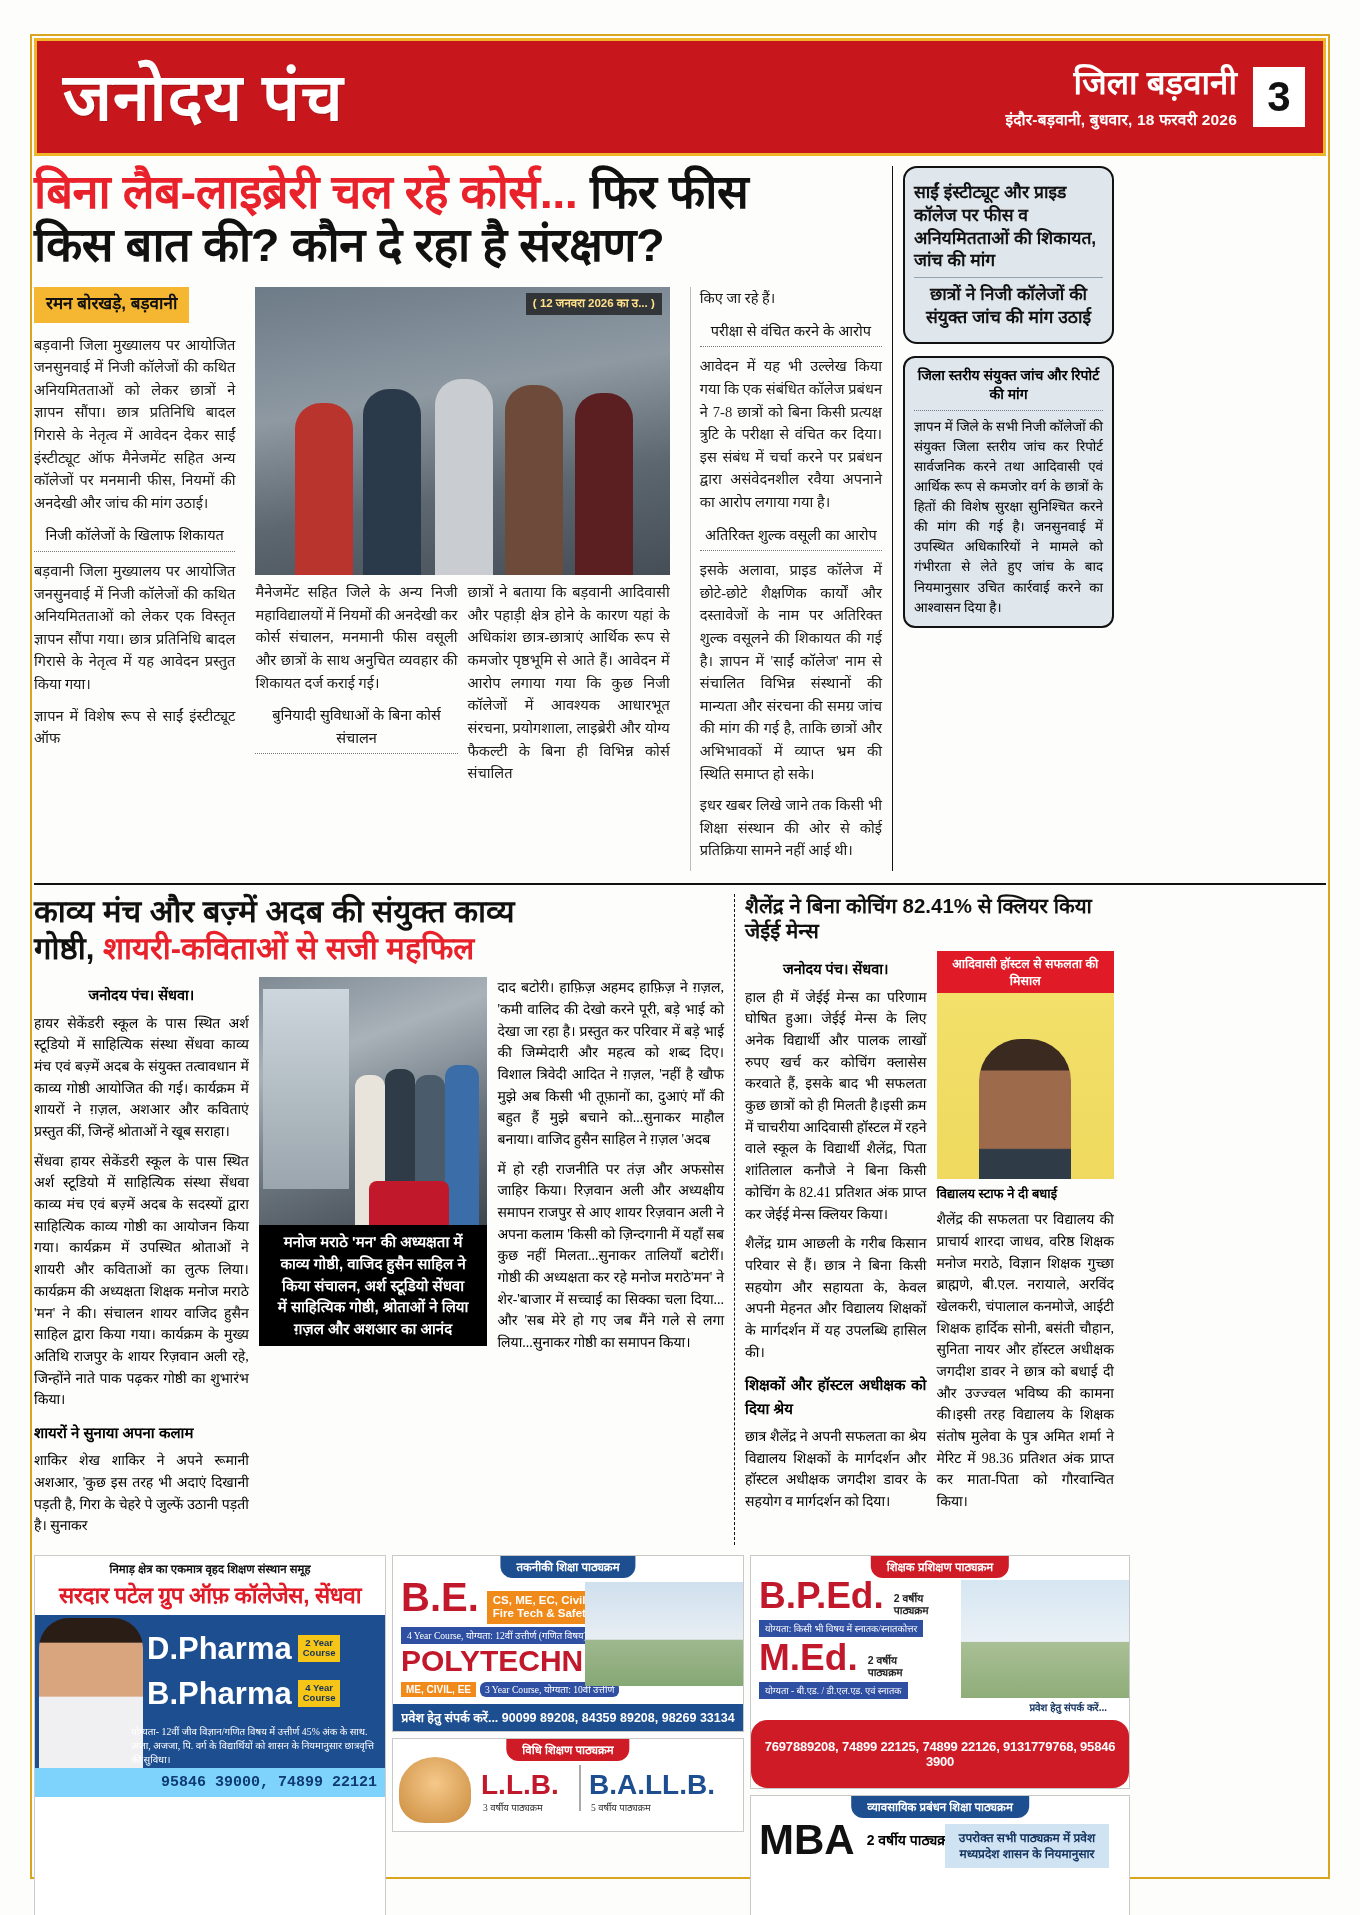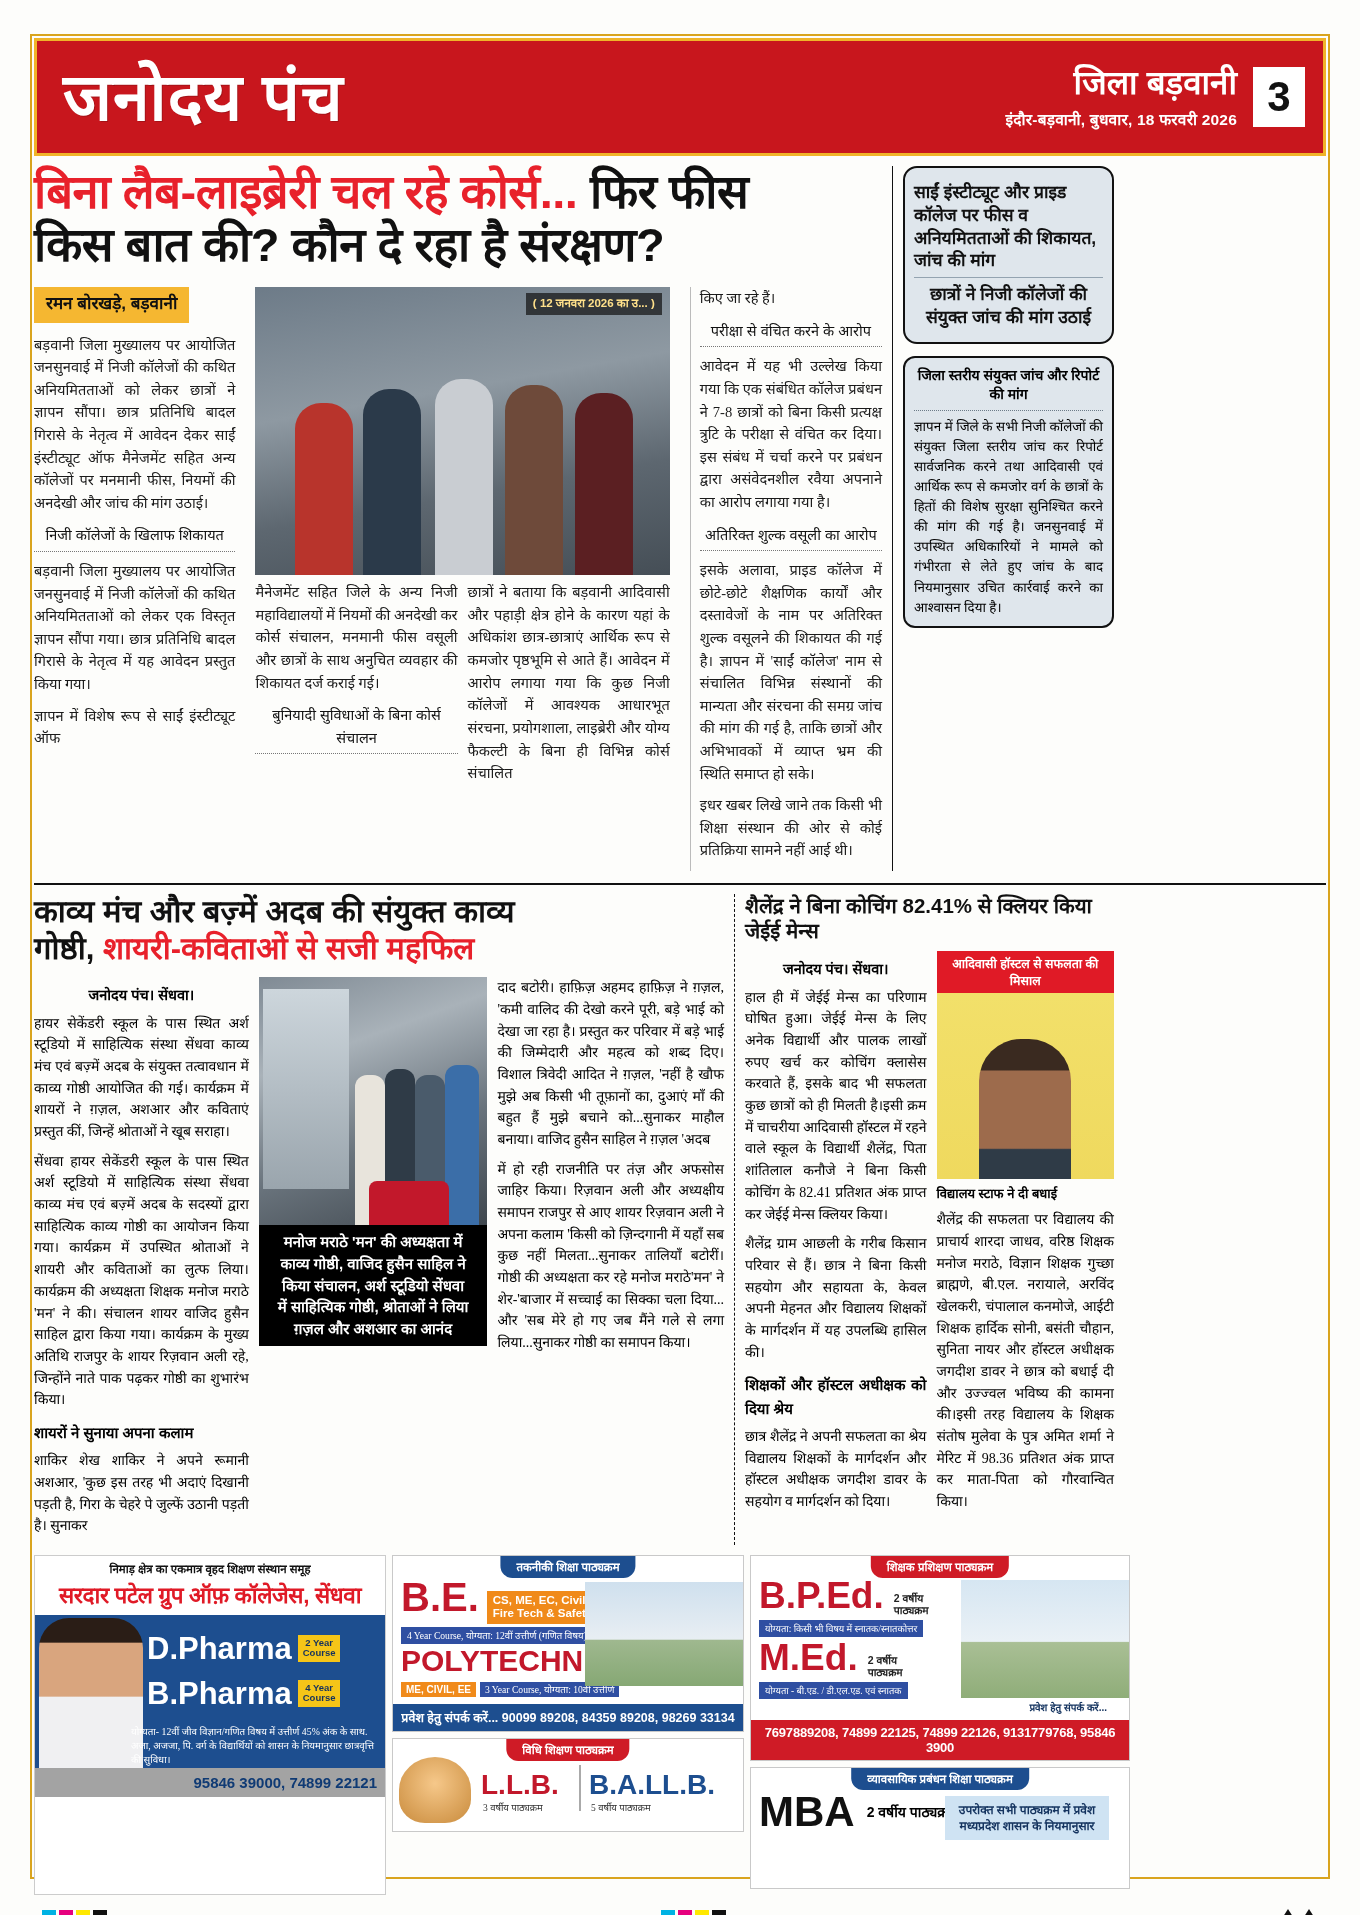"3 Year Course, योग्यता: 10वीं" .ad2-be .sub2 .b { border-radius: none -> 6px }
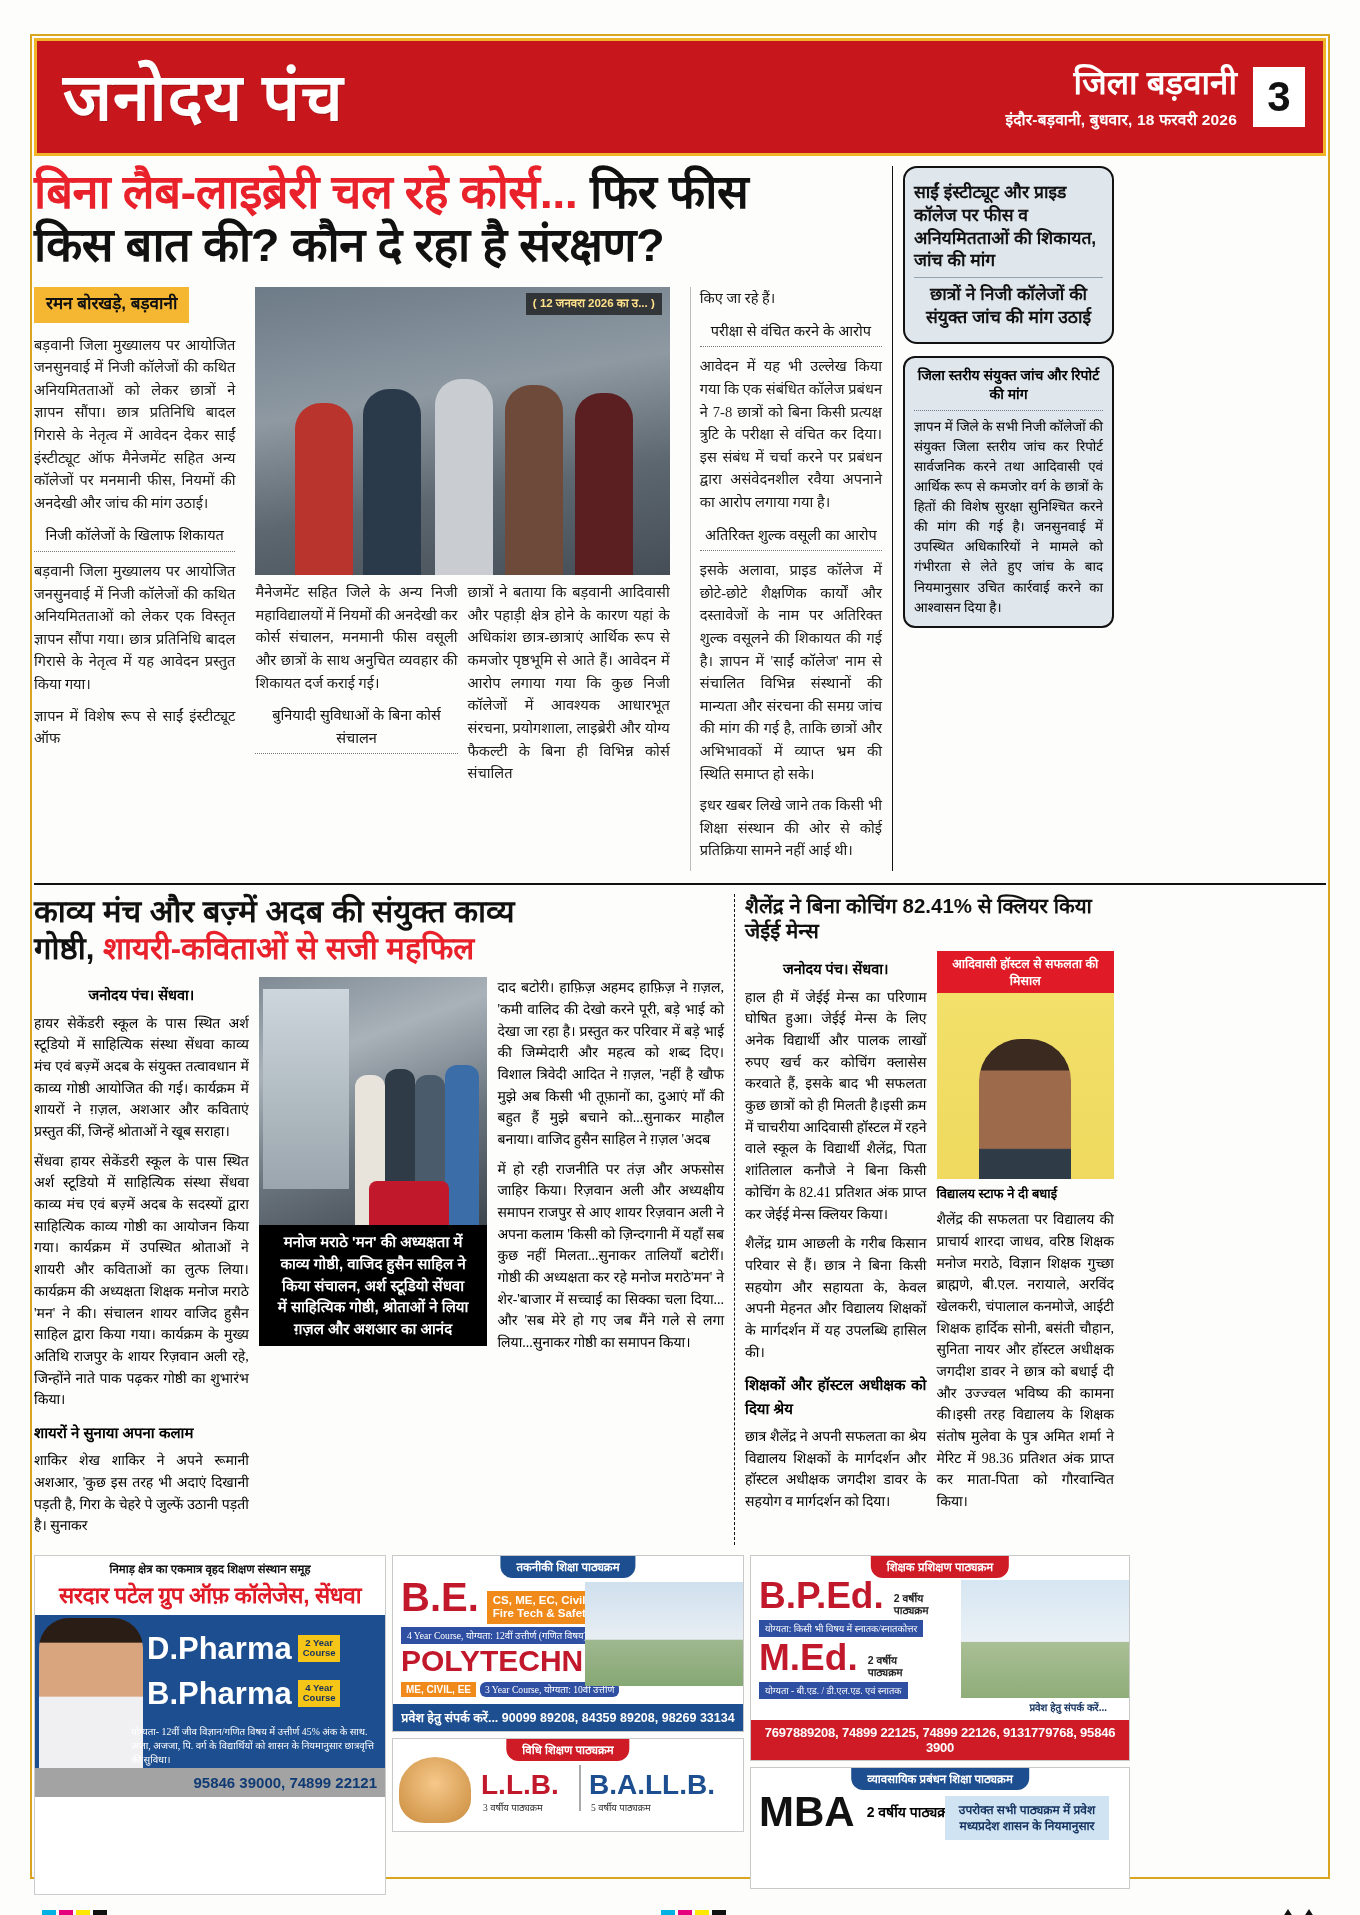"7697889208, 74899 22125, 74899 22126," .ad3-phones { border-radius: none -> 16px; padding: 5px 2px -> 19px 2px }
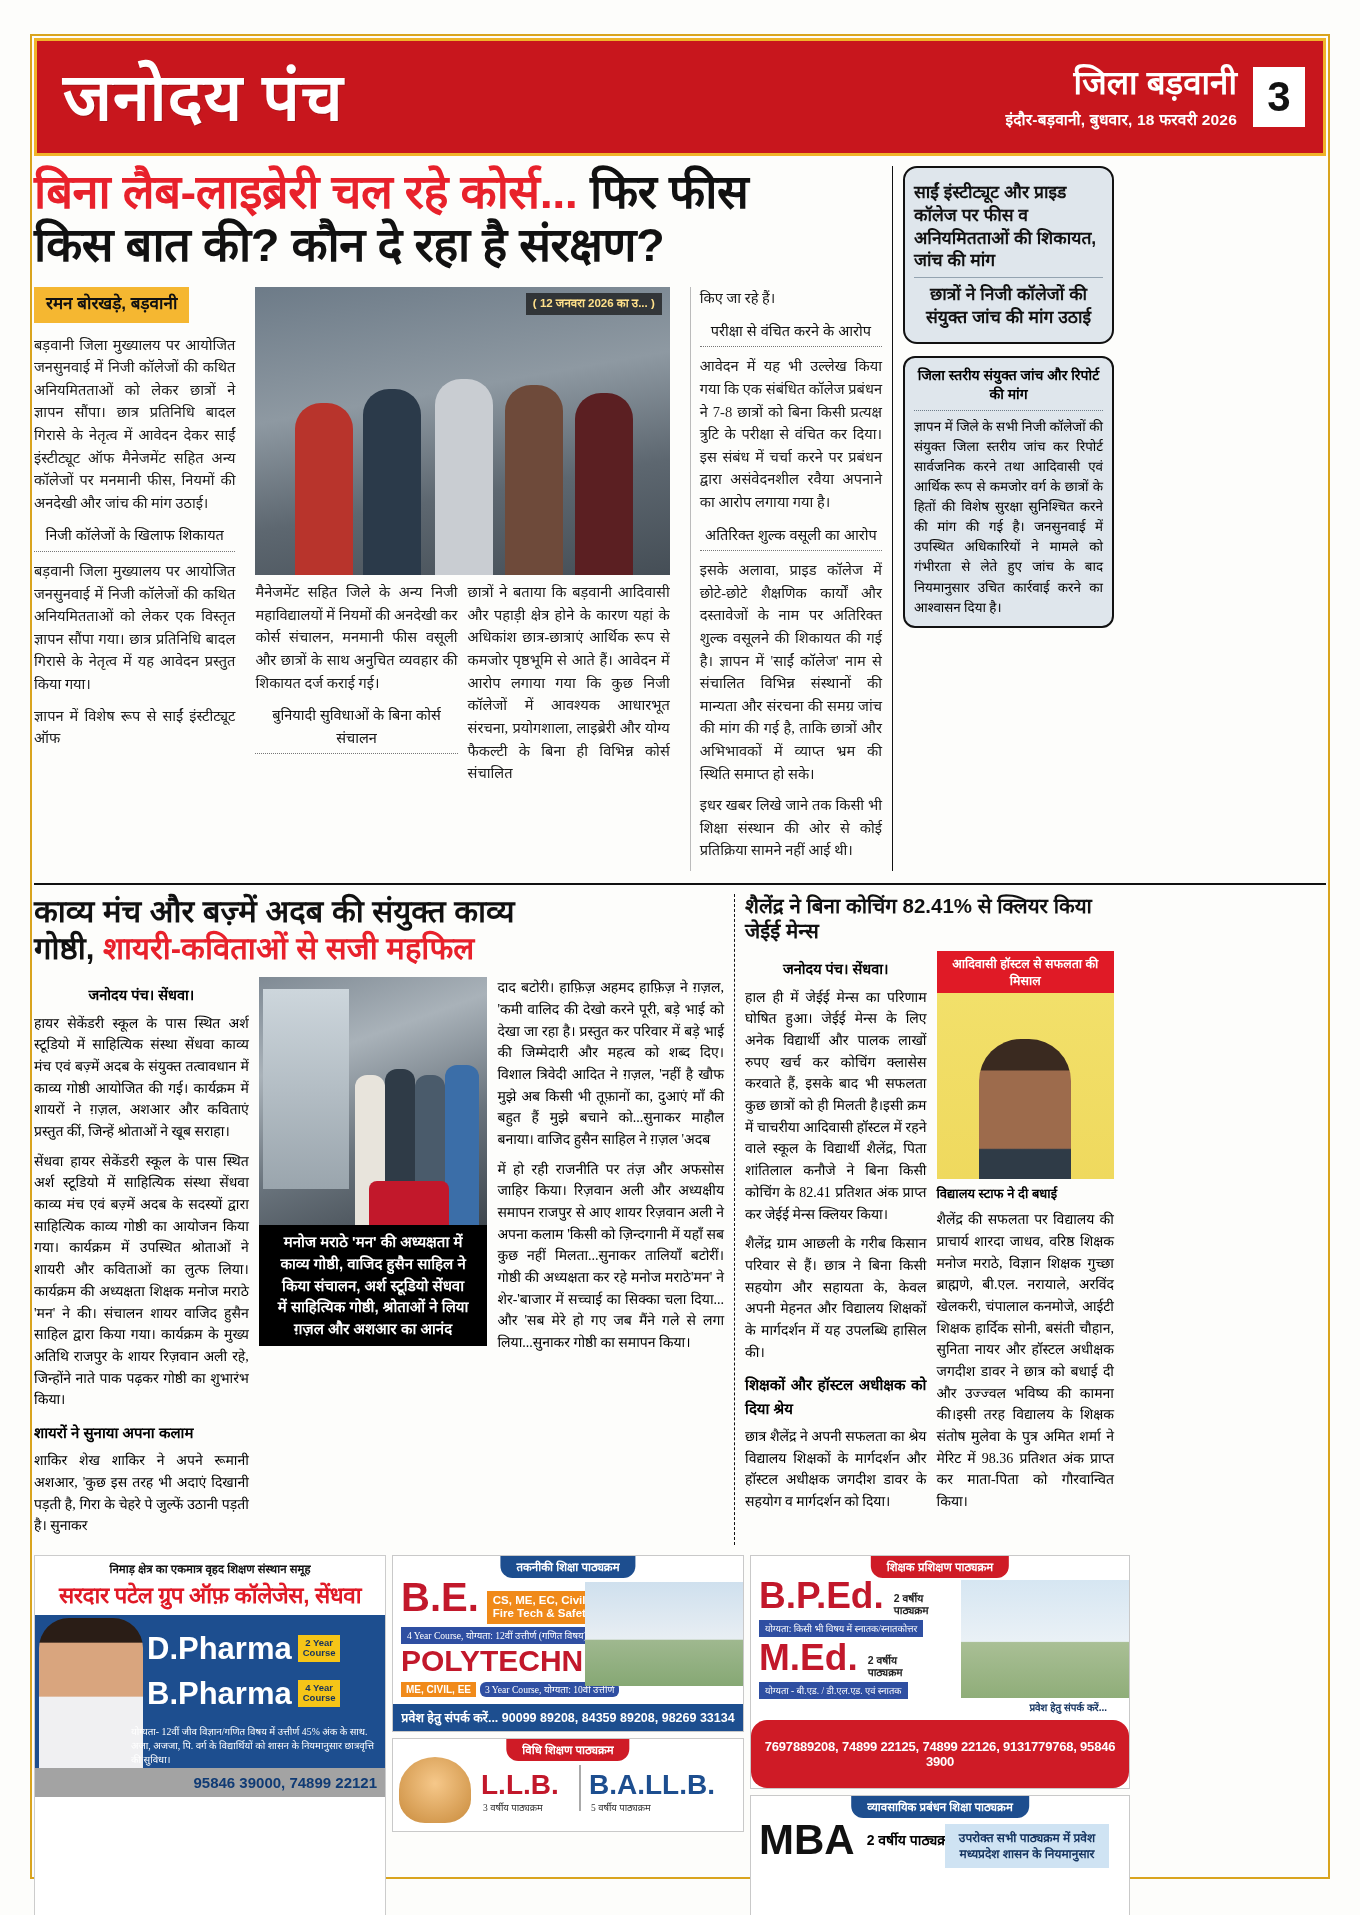"95846 39000, 74899 22121" .ad1-phone { background: #a3a3a3 -> #7dd3fc; font-family: Liberation Sans, sans-serif -> Liberation Mono, monospace }
